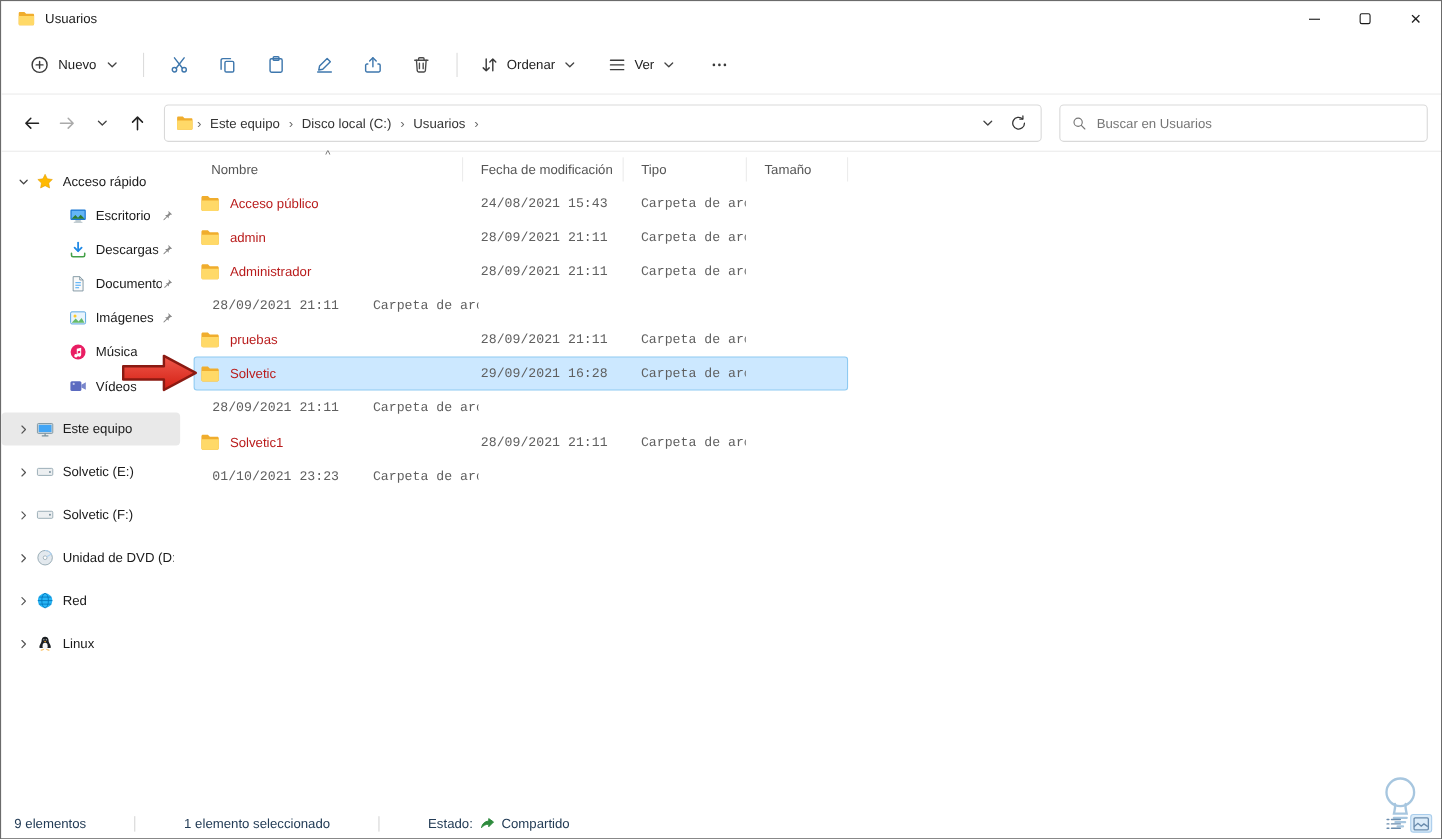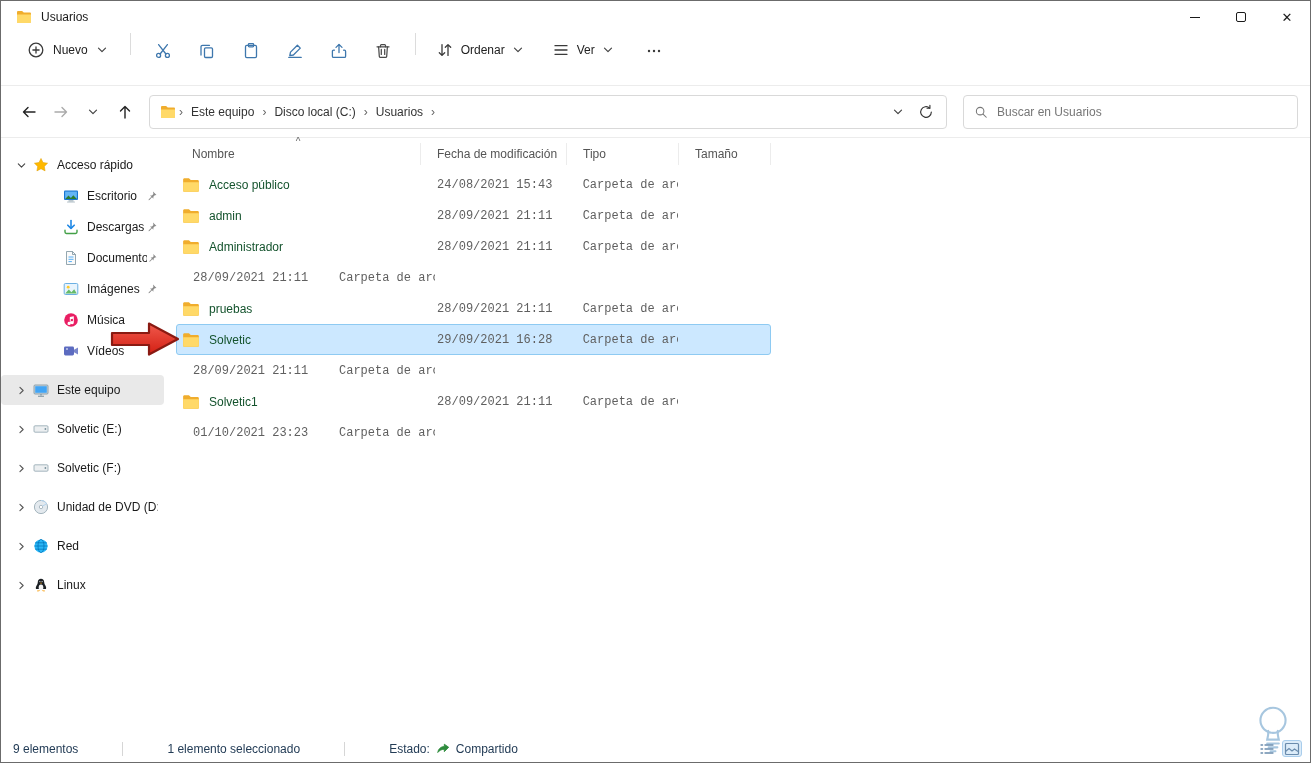"Nuevo" .toolbar { align-items: flex-start -> center }
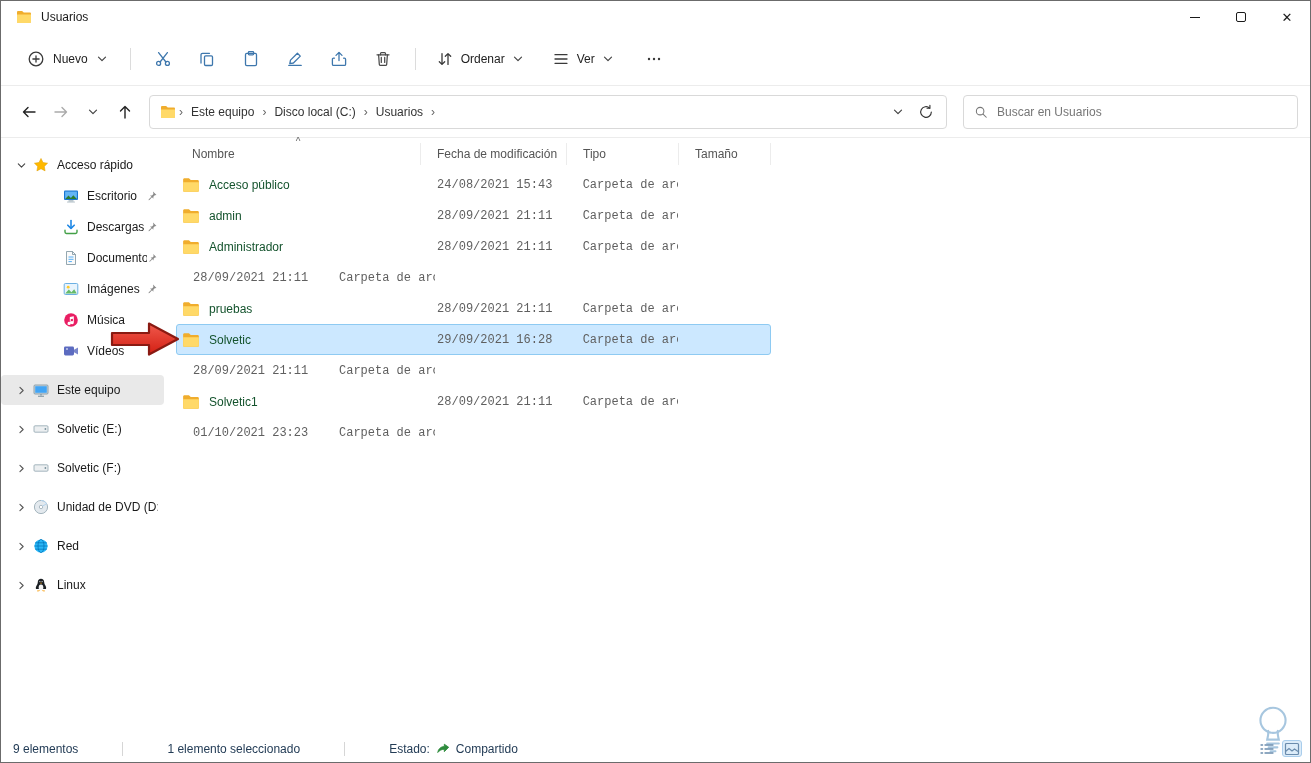"Acceso público" .fname { color: #14532d -> #b91c1c }
